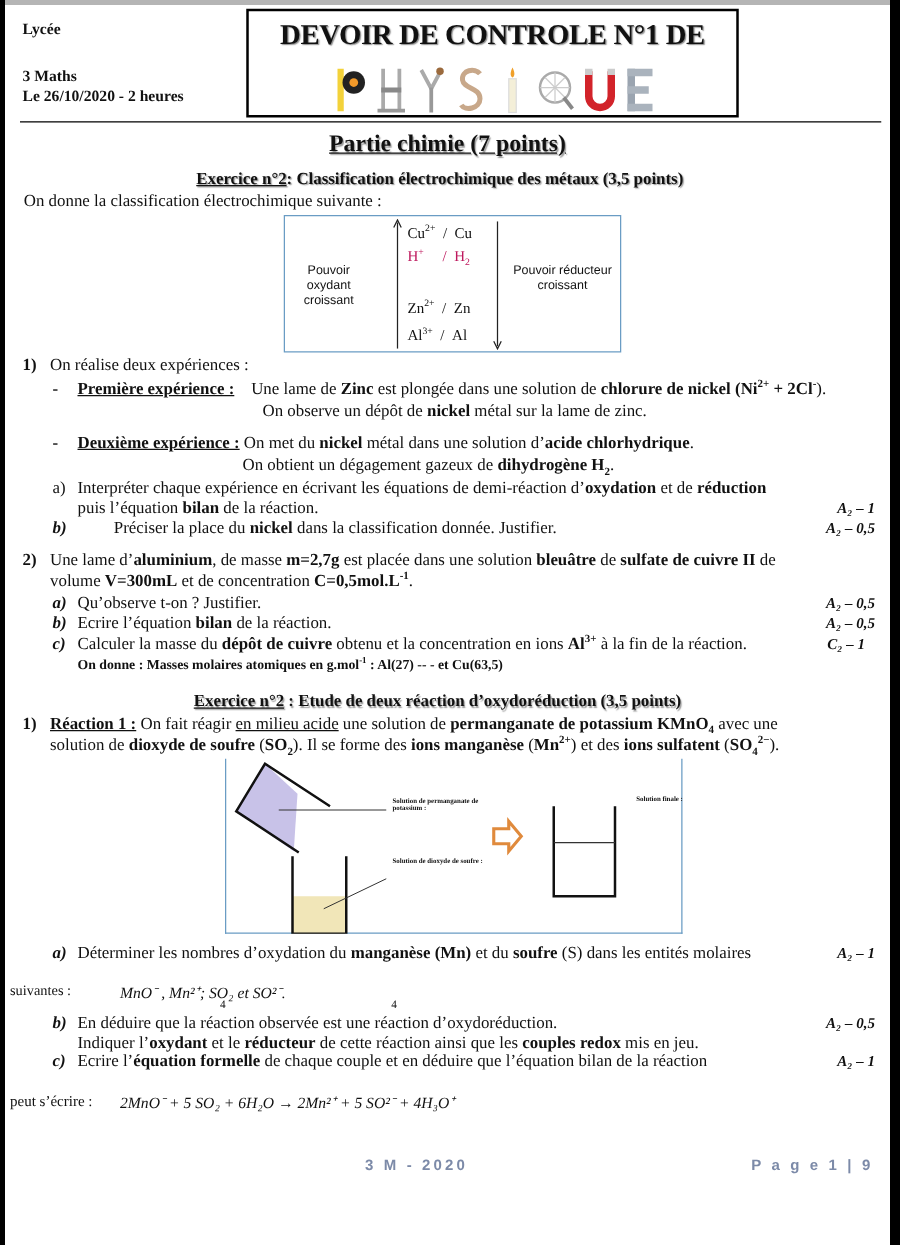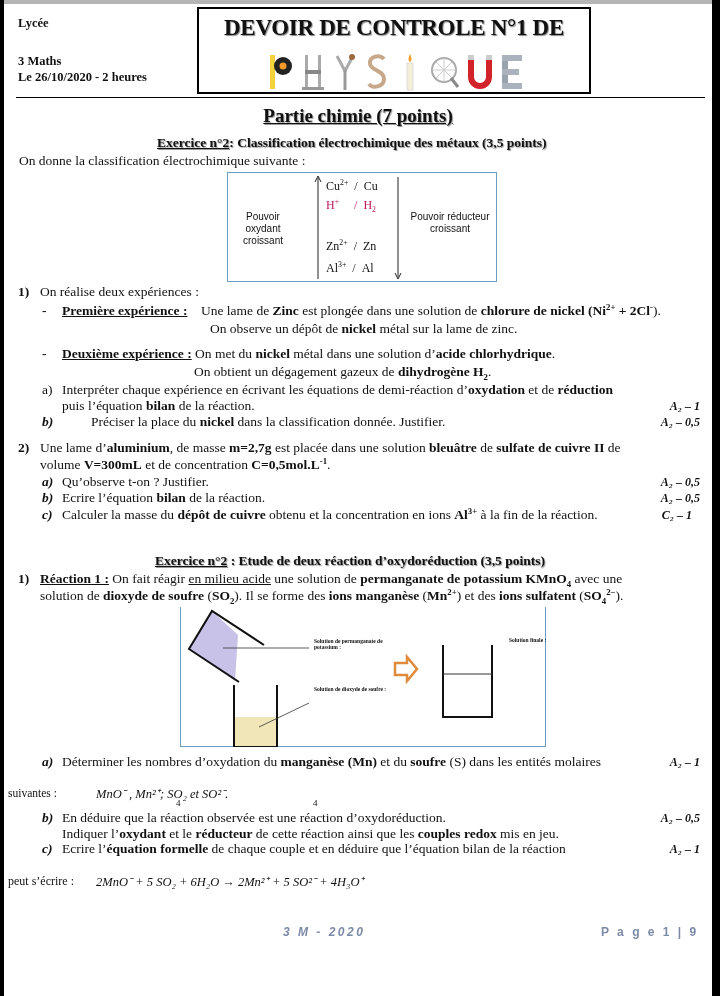"On donne : Masses molaires" div.abs { html: none -> <div><span>On donne : Masses molaires atomiques en g.mol</span><sup>-1</sup><span> : Al(27) -- - et Cu(63,5)</span></div> }
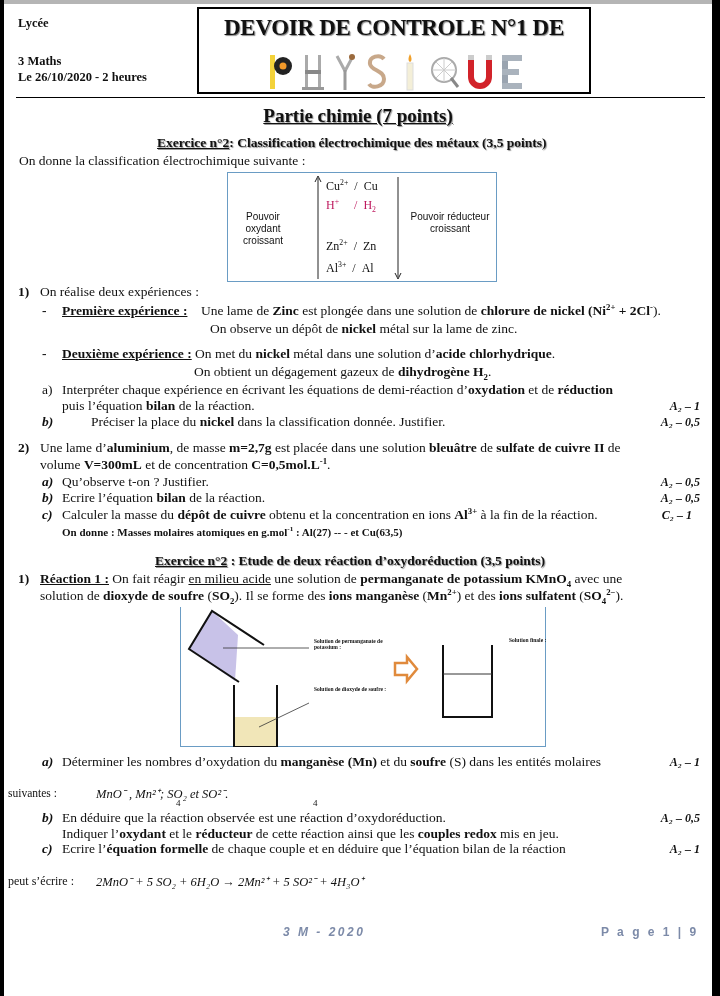"3 M - 2020" div.abs { font-style: italic -> none; left: 279px -> 288px }
